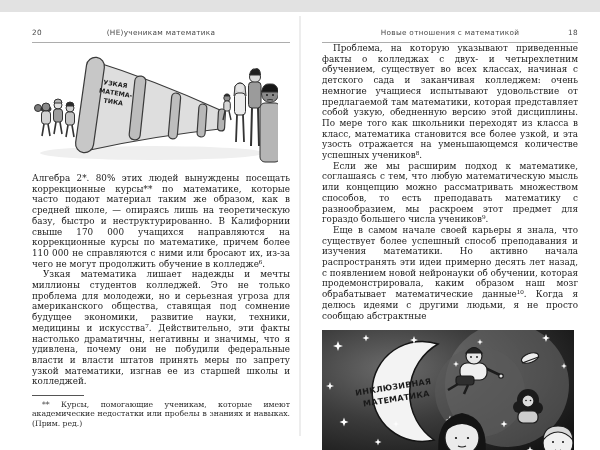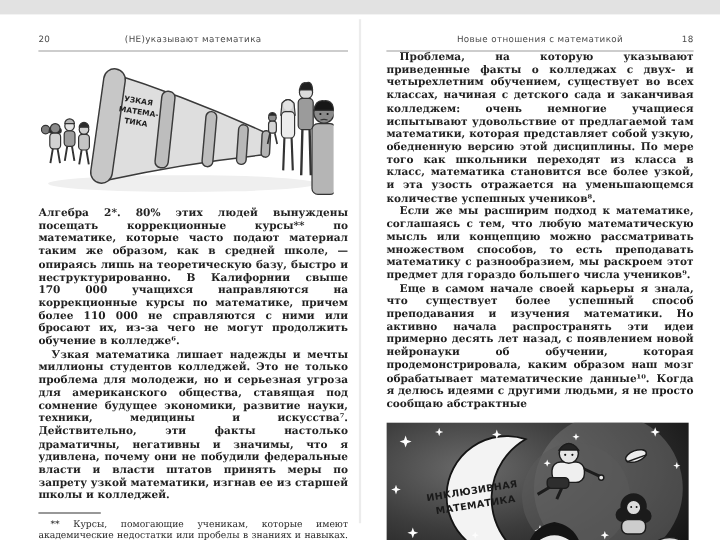"(НЕ)указывают математика" span { text: указывают -> ученикам }
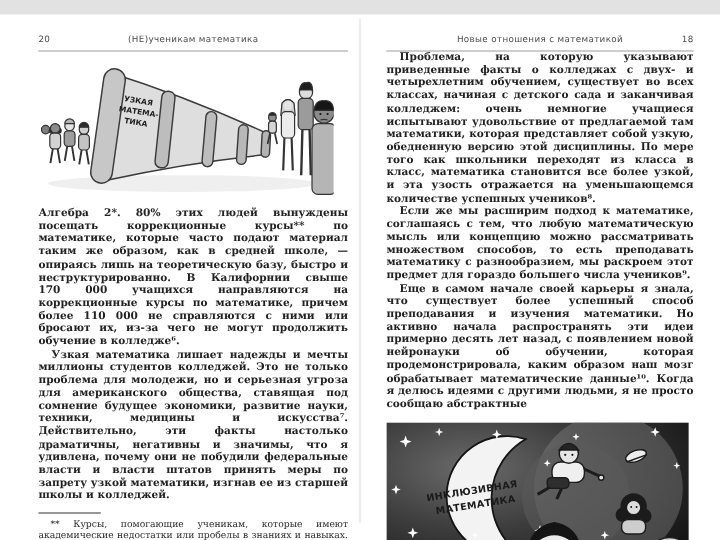"Проблема, на которую указывают" .bodytext p { font-weight: bold -> none }
